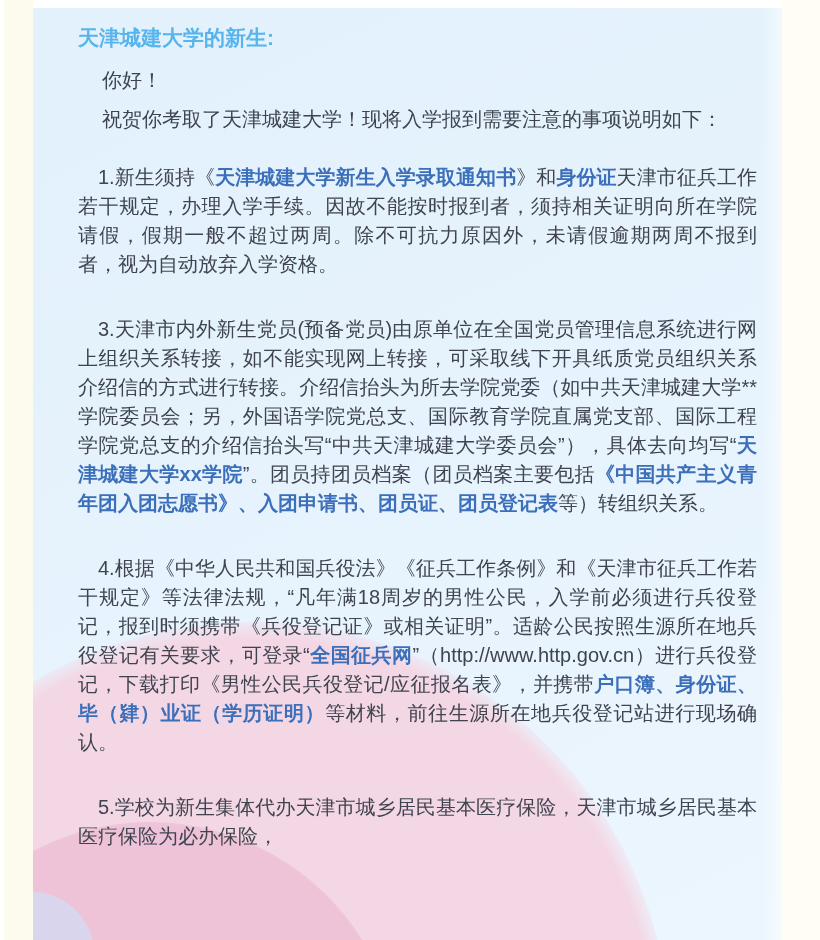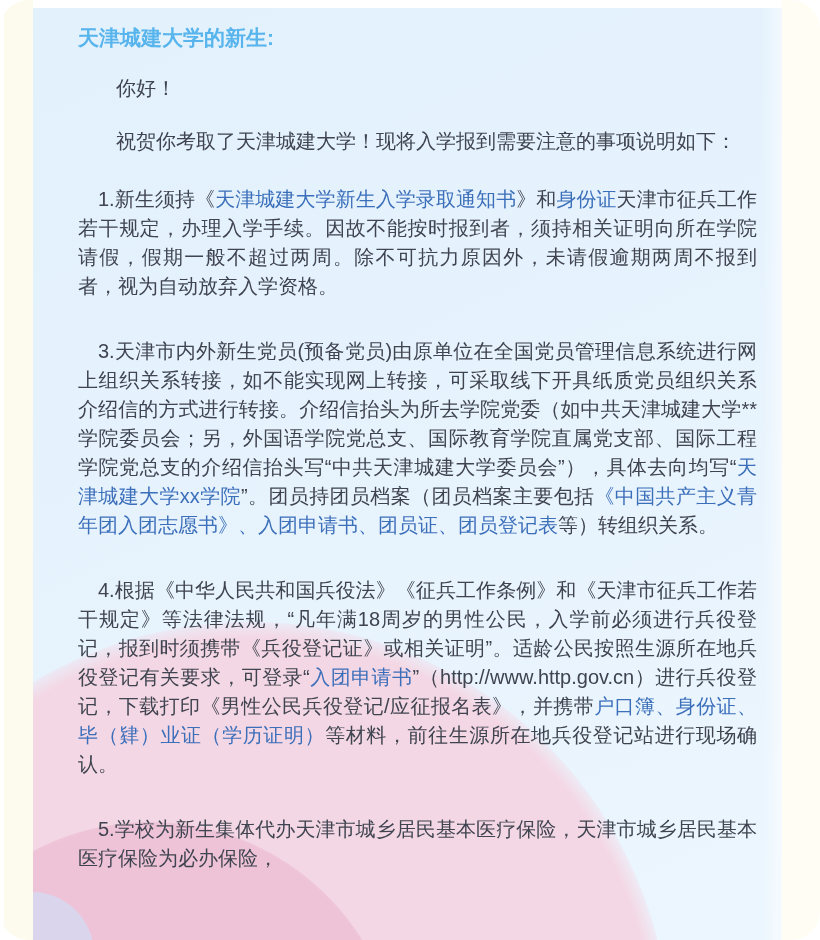"天津城建大学的新生:" .page { border-radius: 29px -> none }
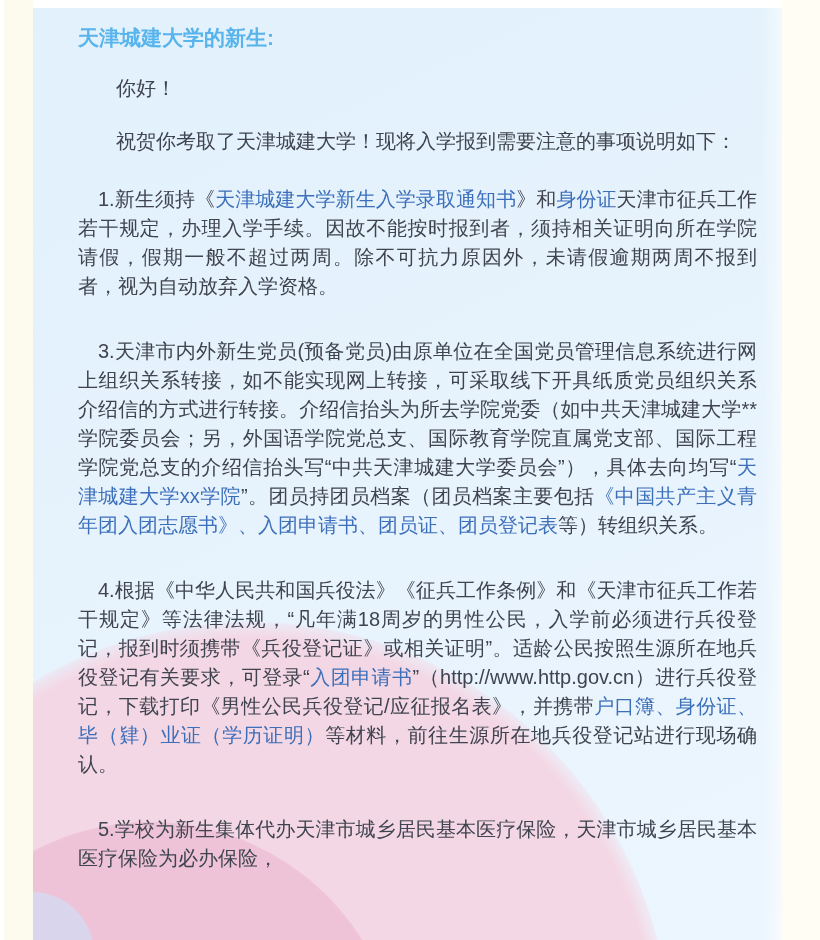"你好！" .line { margin: 18px -> 4px }
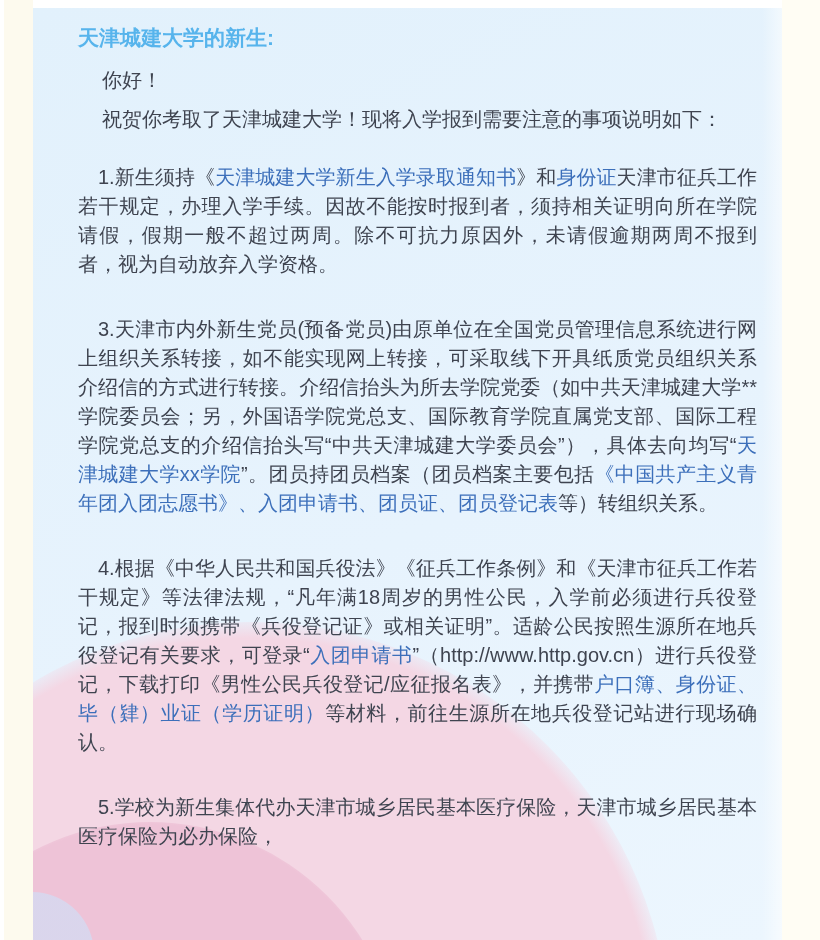"天津城建大学新生入学录取通知书" .seg-blue { font-weight: normal -> bold }
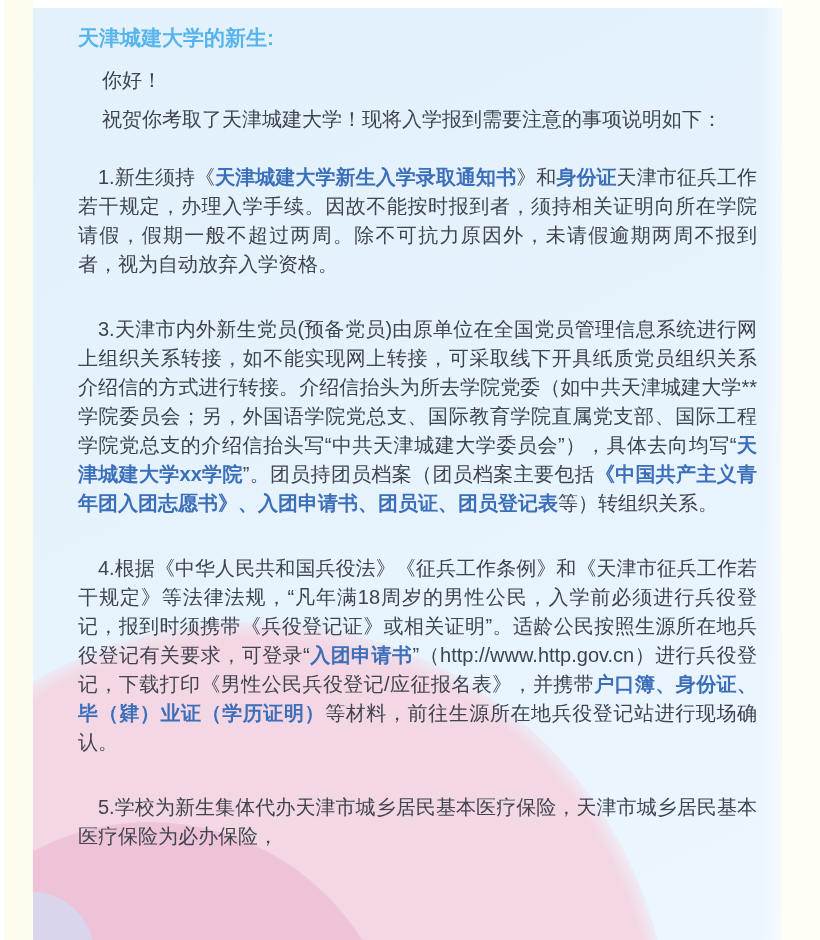"入团申请书" span.seg-blue { text: 入团申请书 -> 全国征兵网 }
